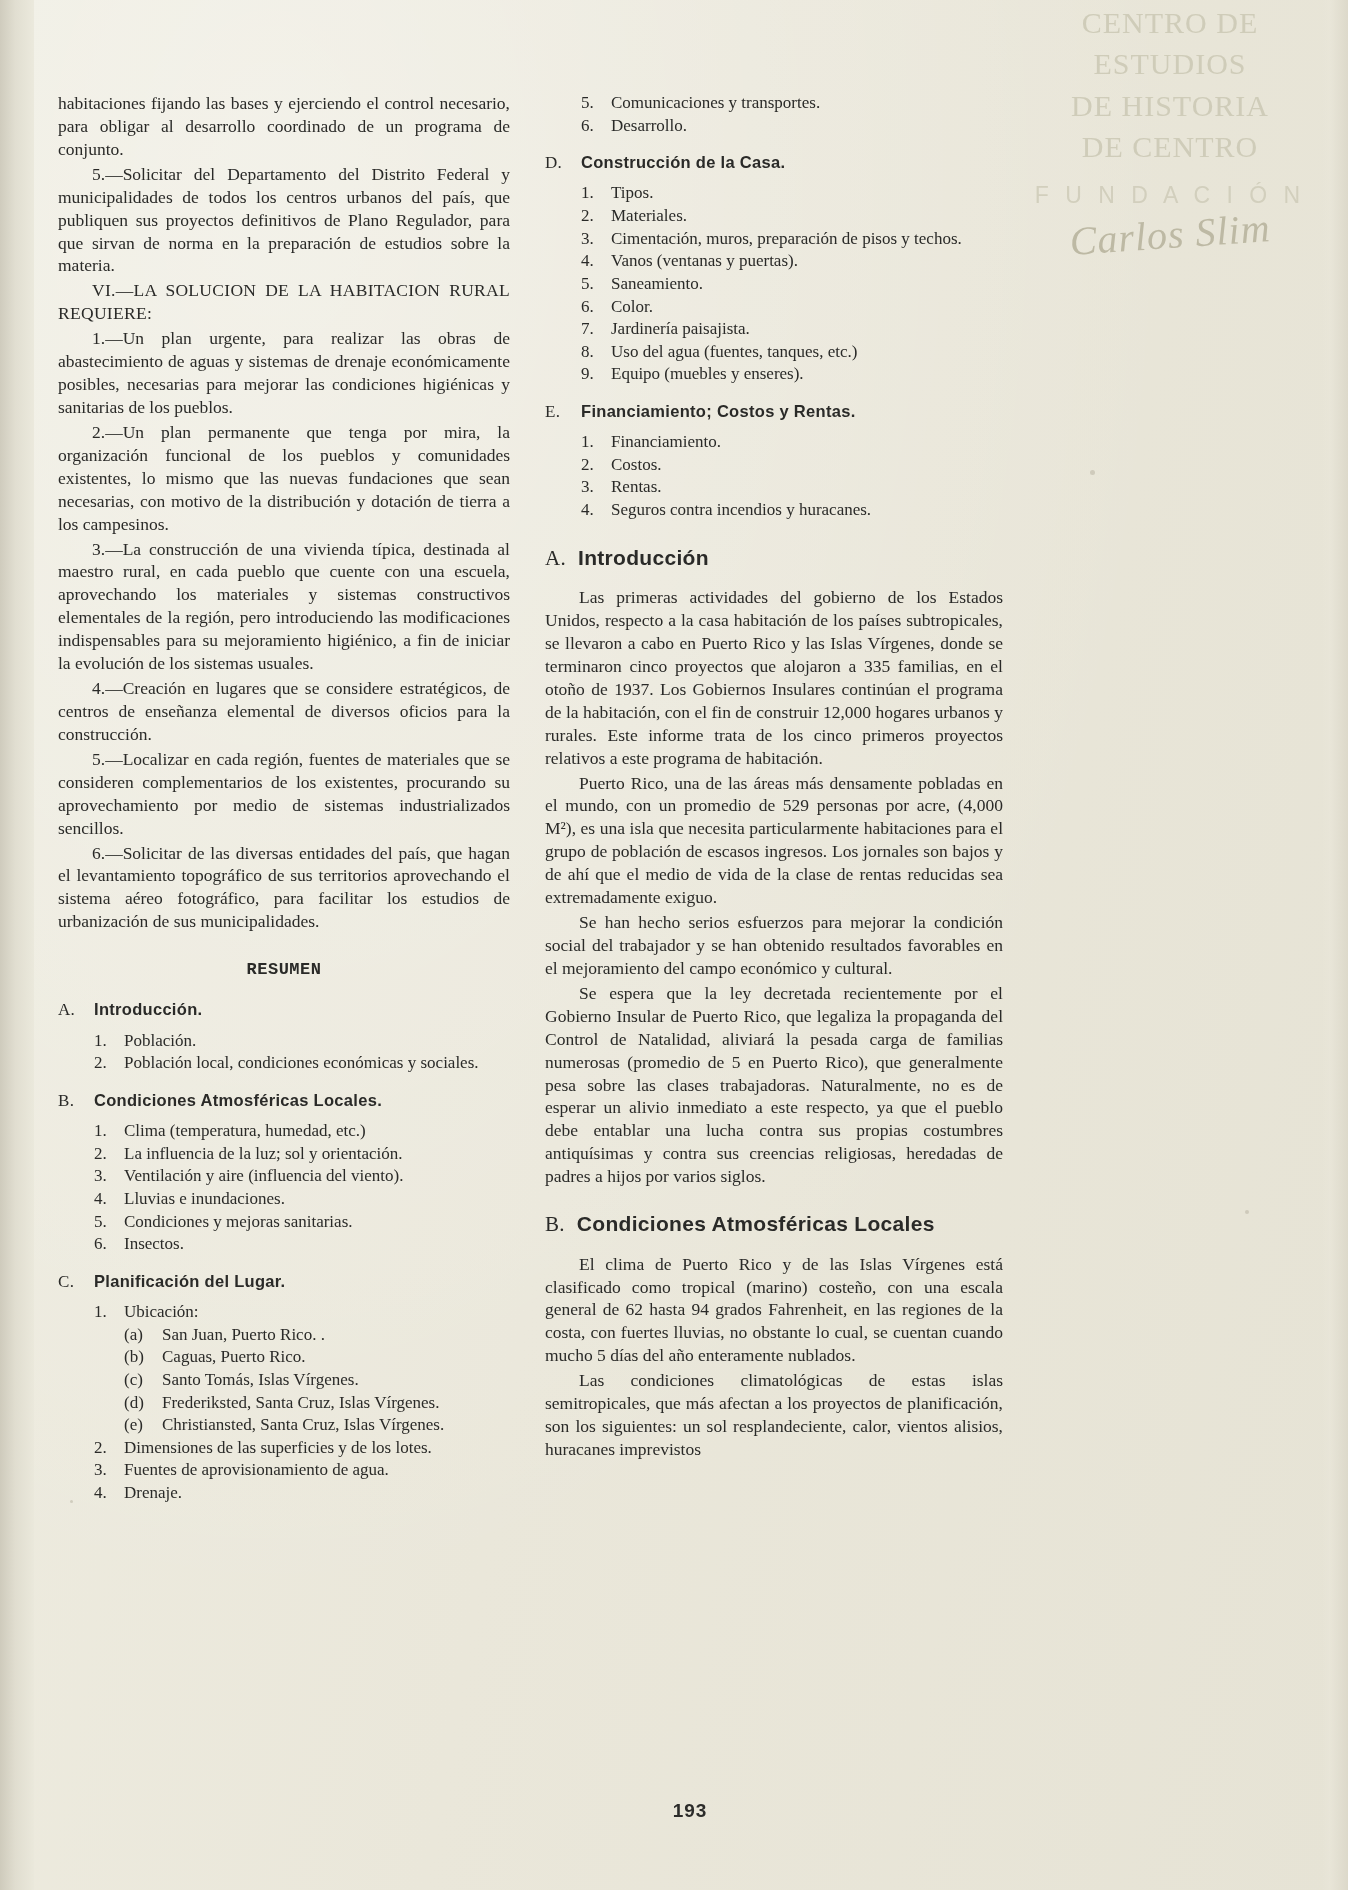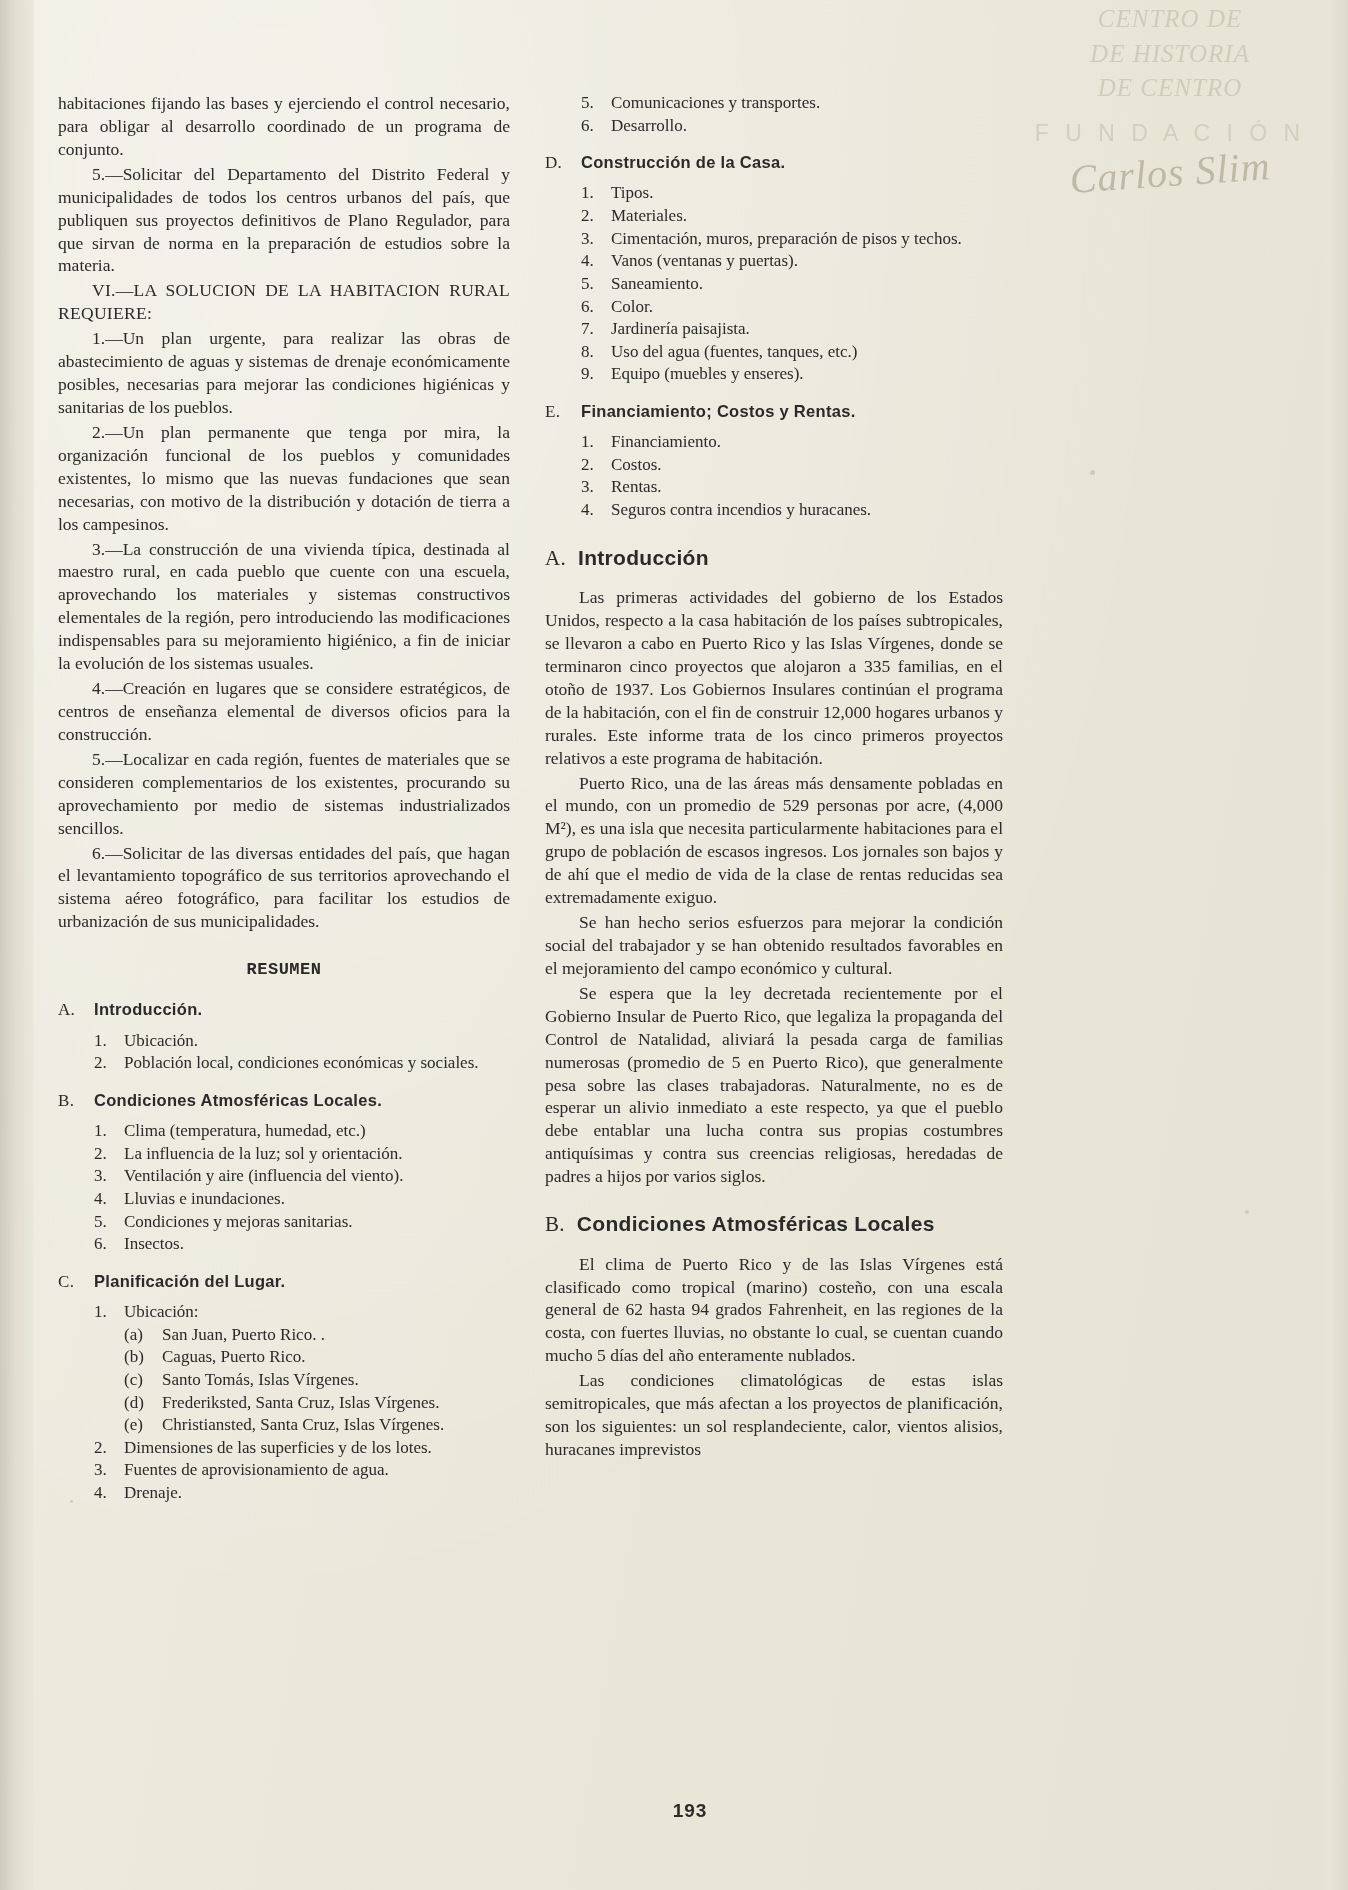"CENTRO DE" .watermark .wm-line { font-size: 25px -> 30px; font-style: italic -> none }
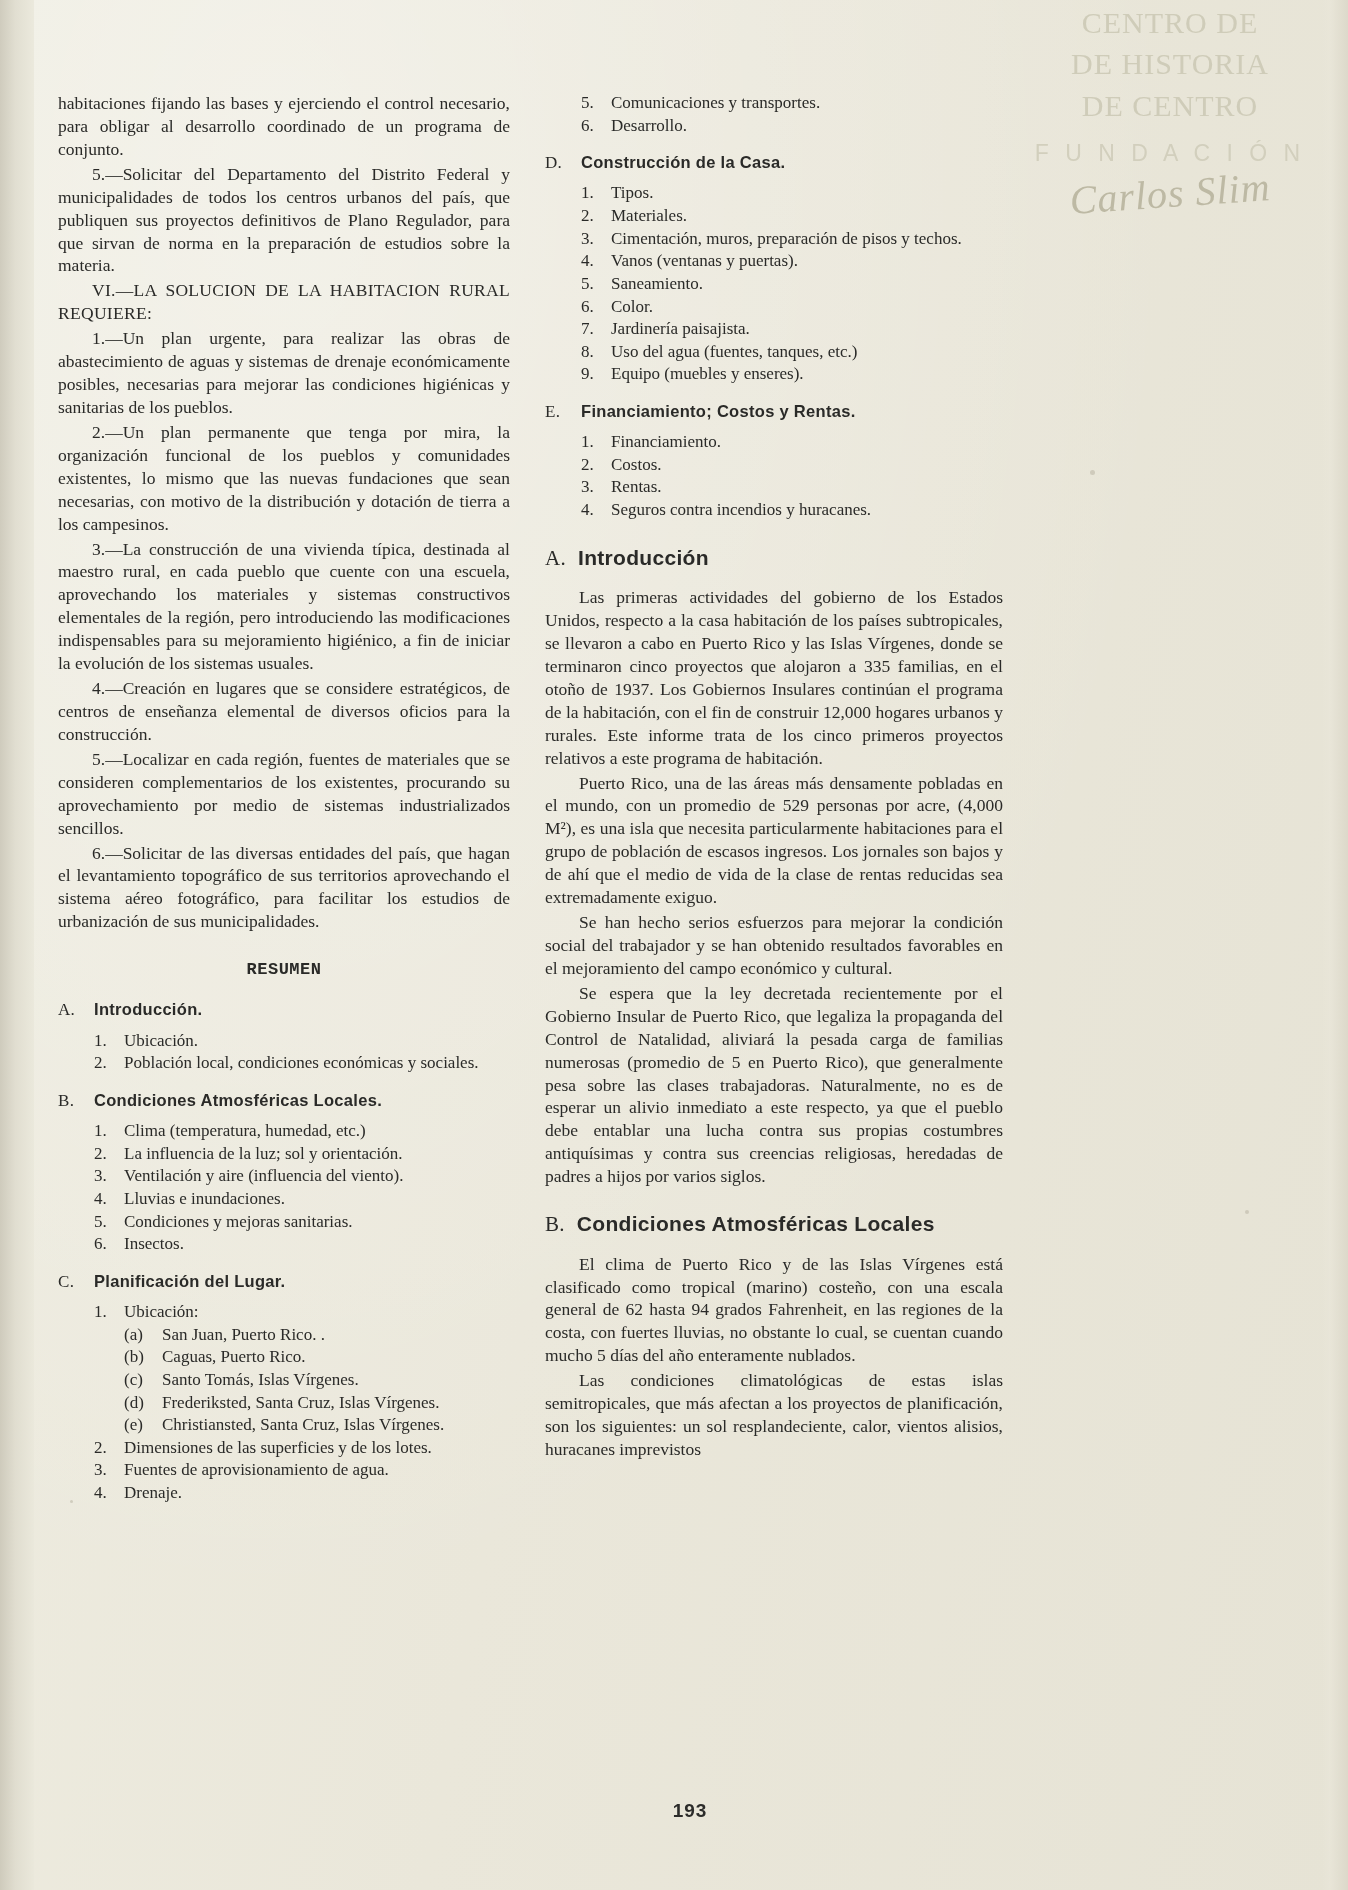"ESTUDIOS" div.wm-line { html: none -> <div>ESTUDIOS</div> }
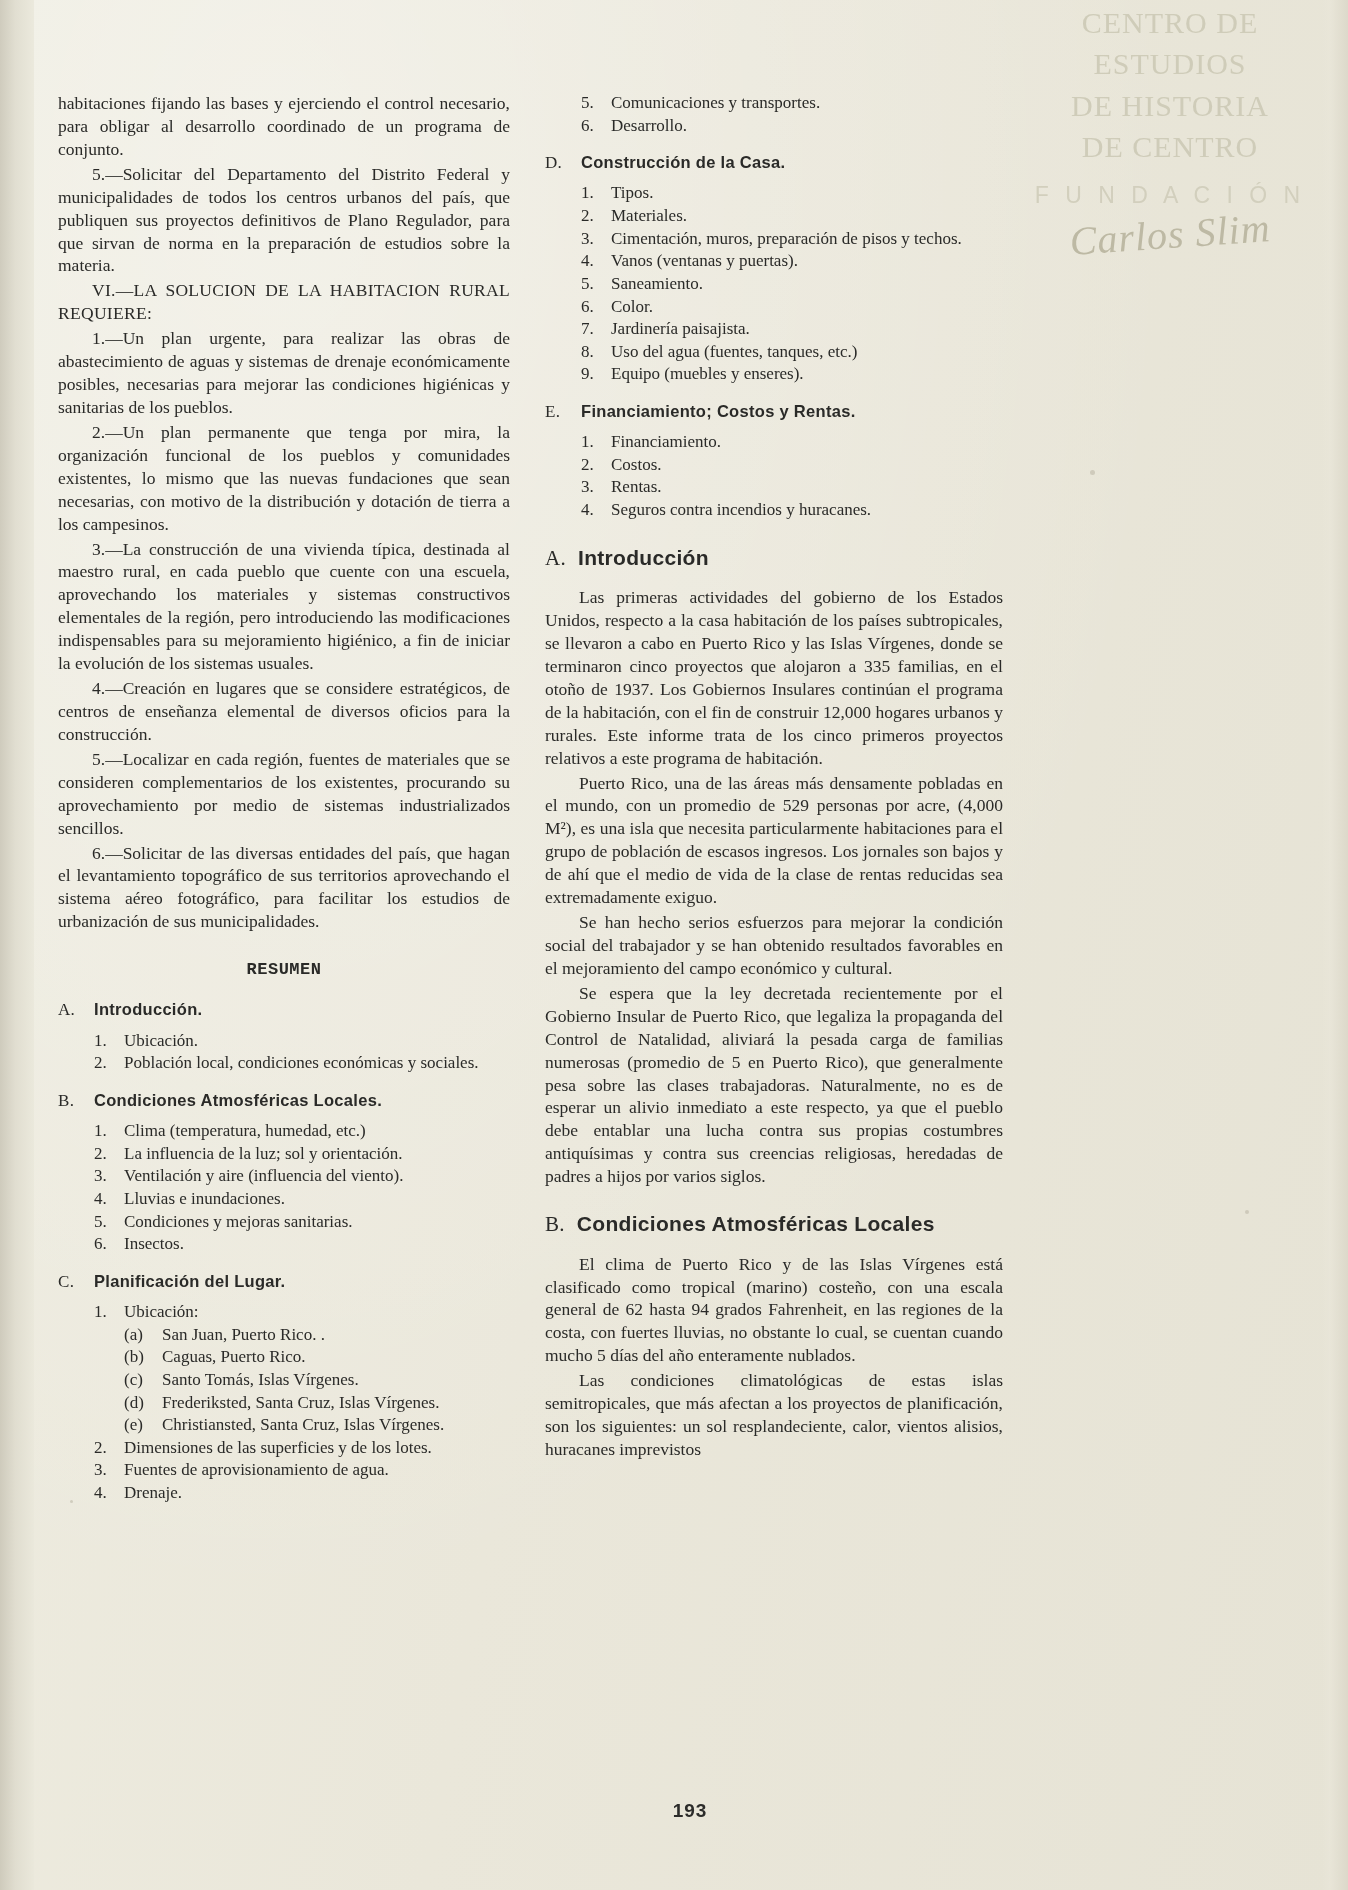"Ubicación." span.txt { text: Ubicación -> Población }
